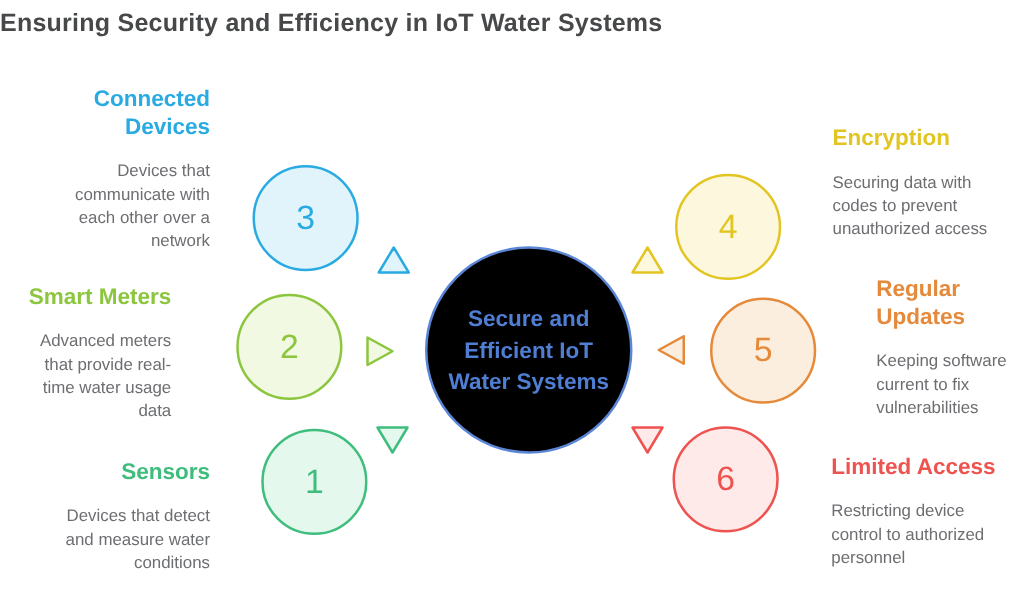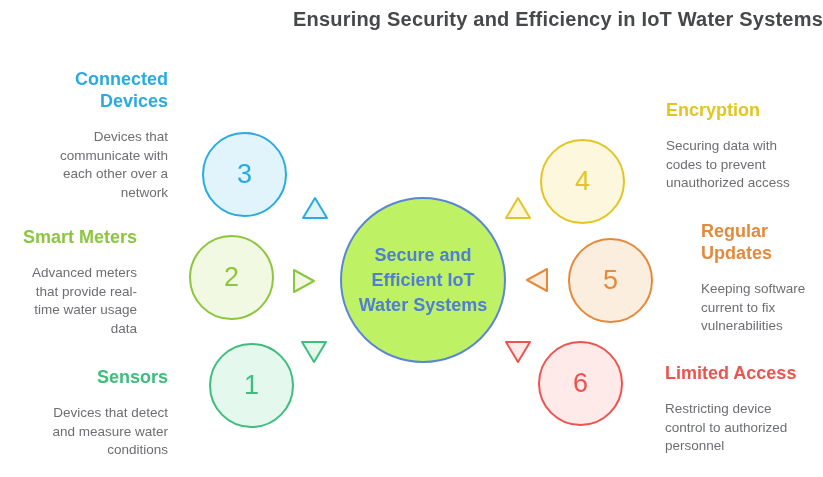"Ensuring Security and Efficiency in" .title { text-align: right -> left }
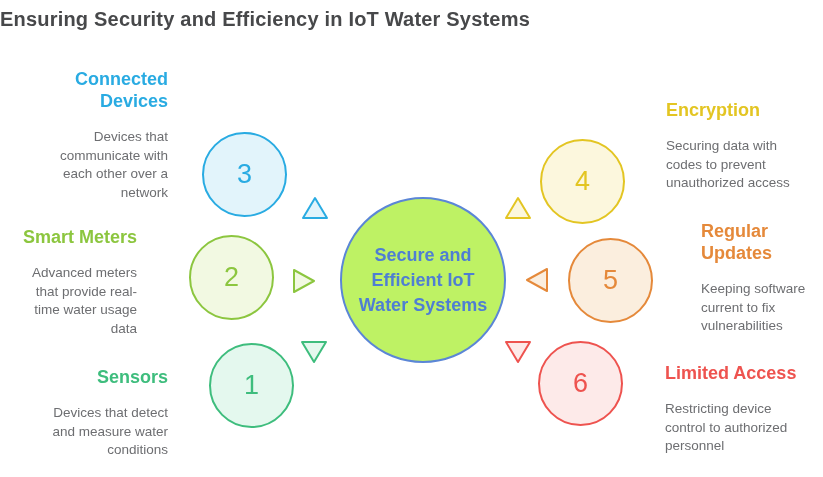"Secure and" div.circle { background-color: #bef264 -> #000000 }
